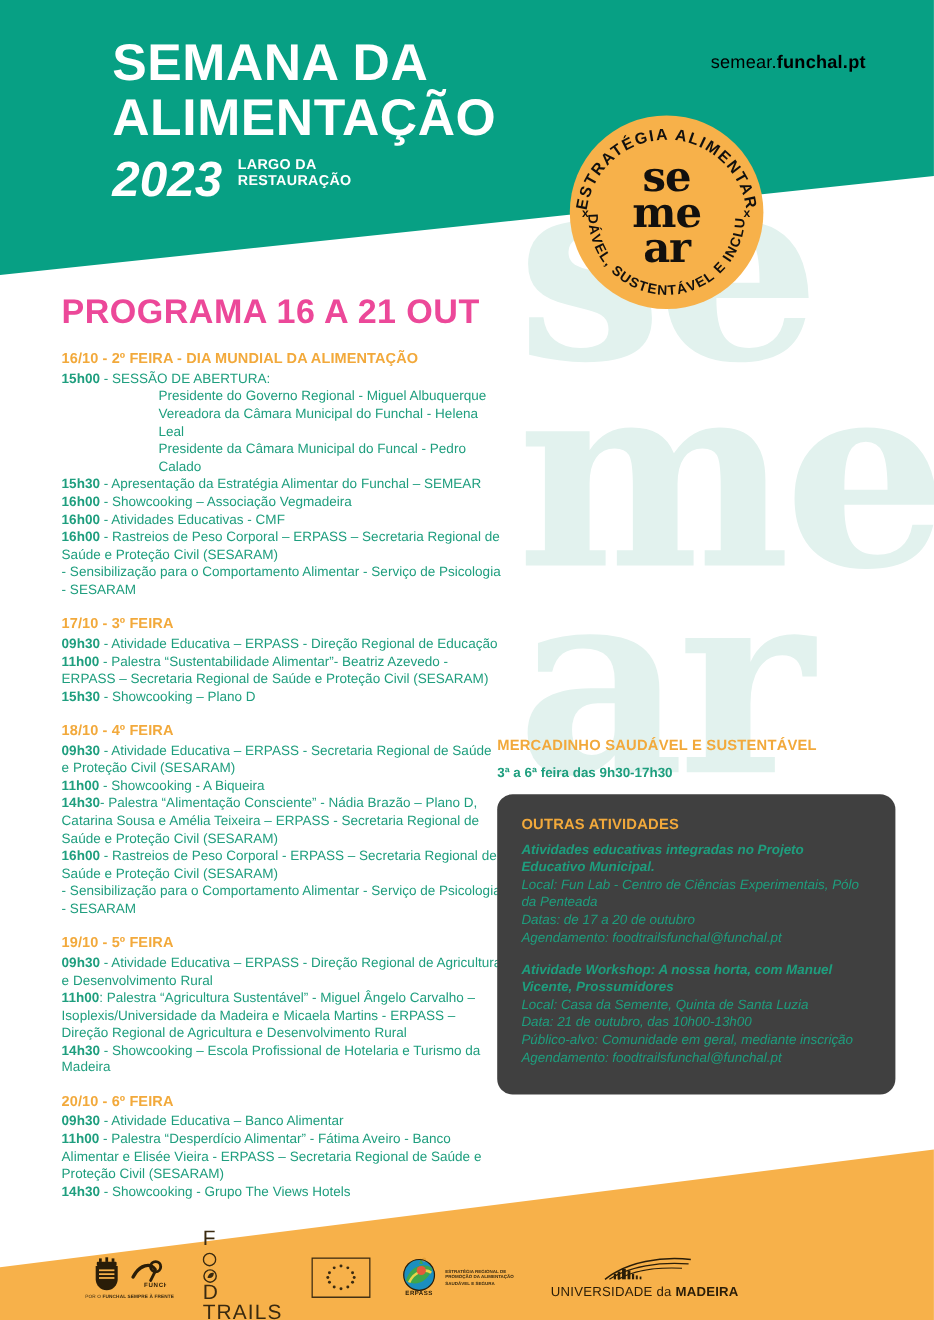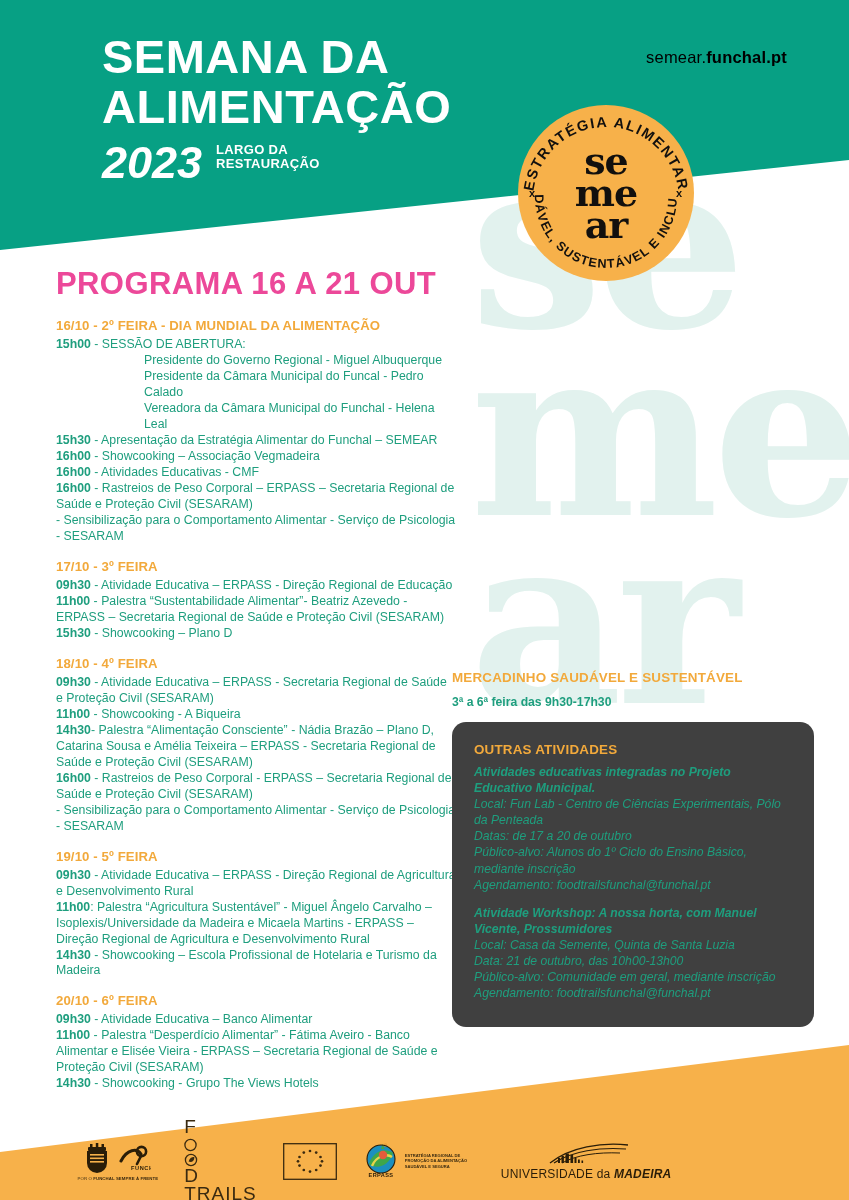"Presidente da Câmara Municipal do" div.item { order: before "Vereadora da Câmara Municipal do" -> after "Vereadora da Câmara Municipal do" }
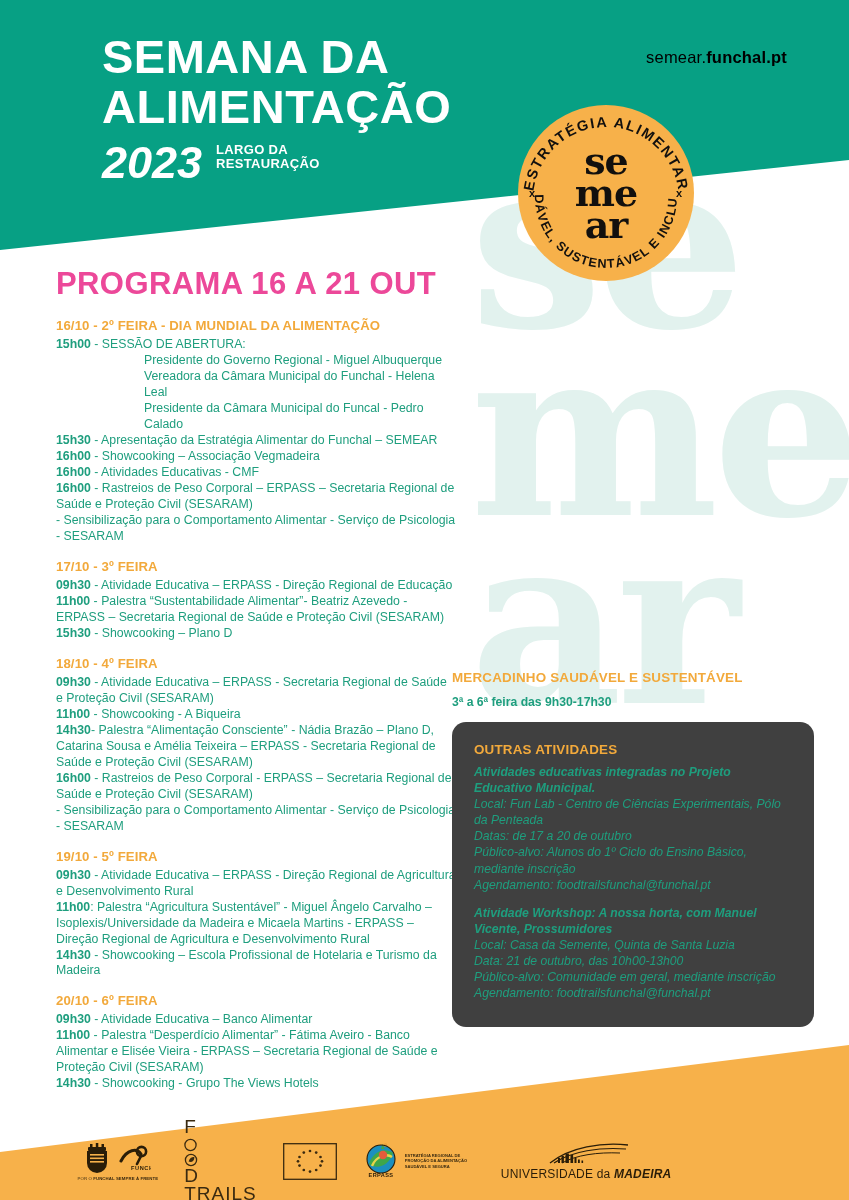"Público-alvo: Alunos do 1º Ciclo" div.outras-line { html: <div>Público-alvo: Alunos do 1º Ciclo do Ensino Básico, mediante inscrição</div> -> none }
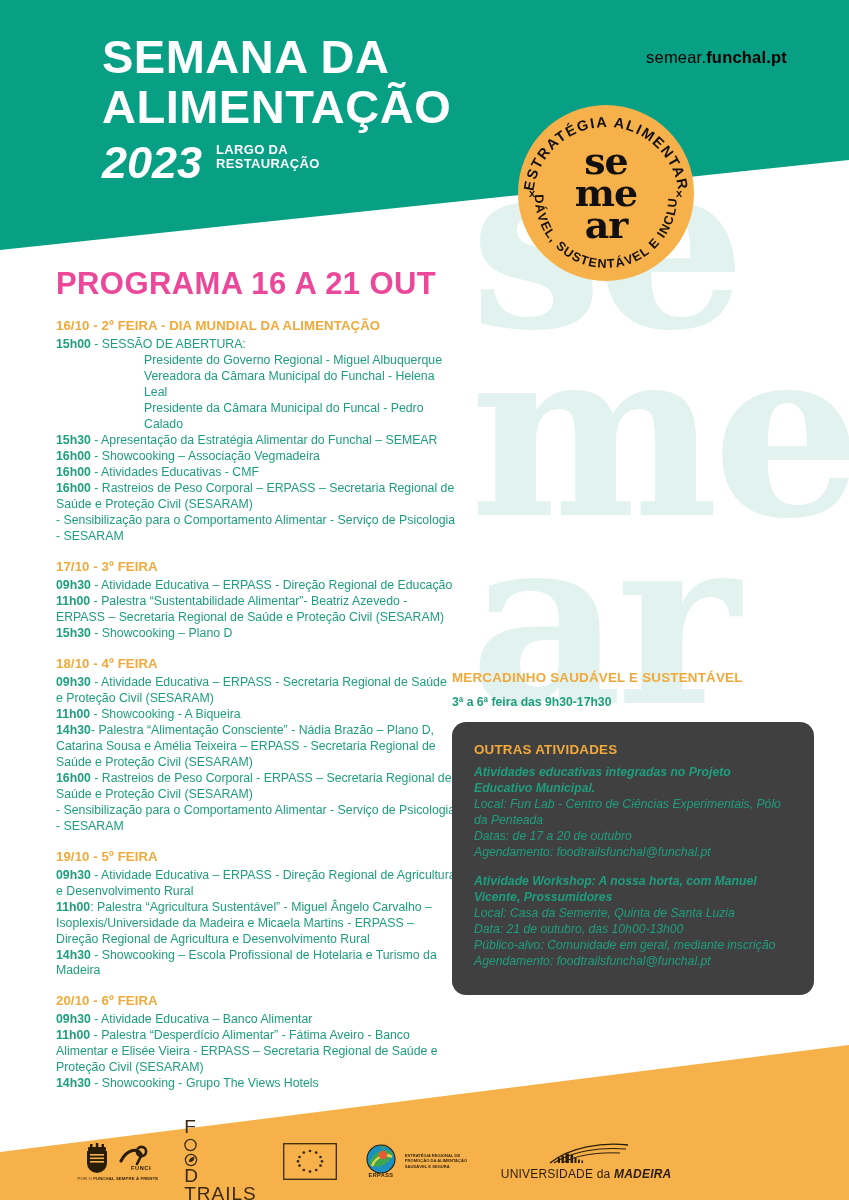"MADEIRA" .uma-word b { font-style: italic -> none }
